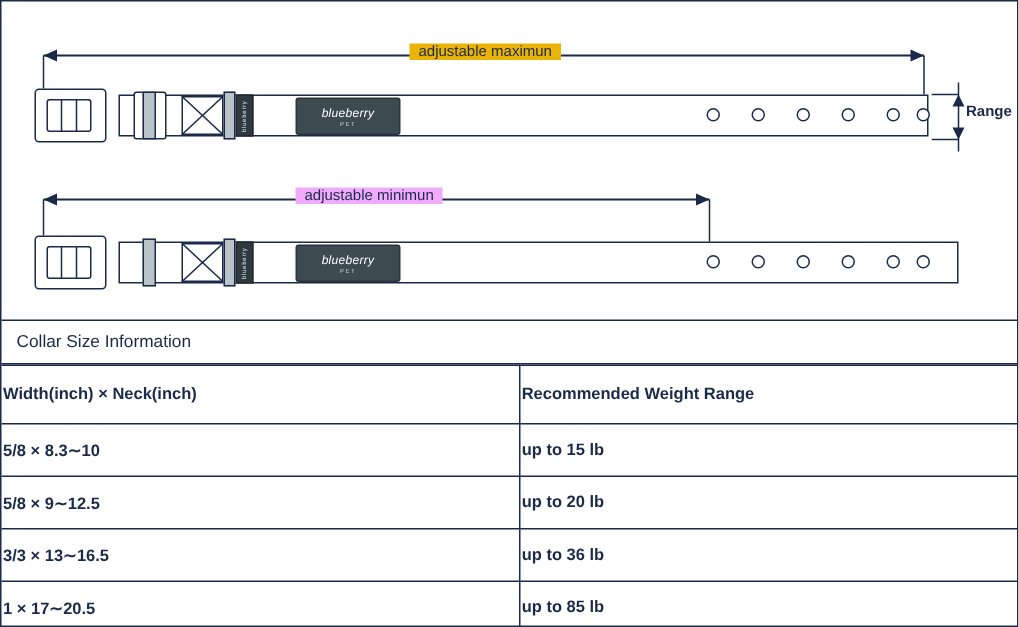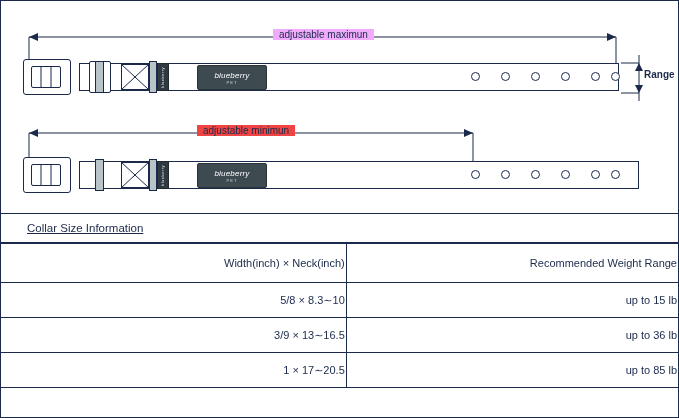"adjustable maximun" div.arrow-label { background: #f0abfc -> #eab308 }
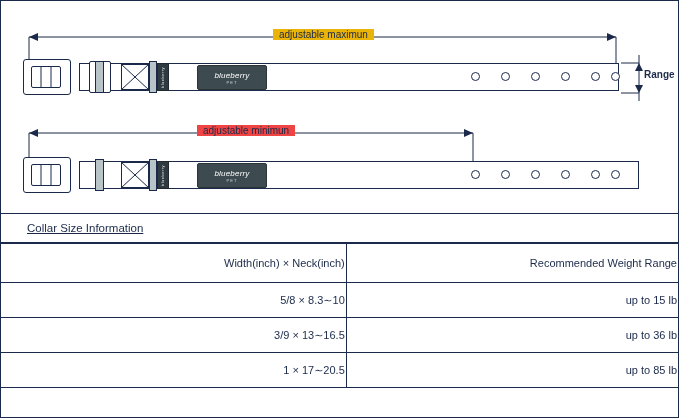"adjustable minimun" div.arrow-label { background: #ef4444 -> #f0abfc }
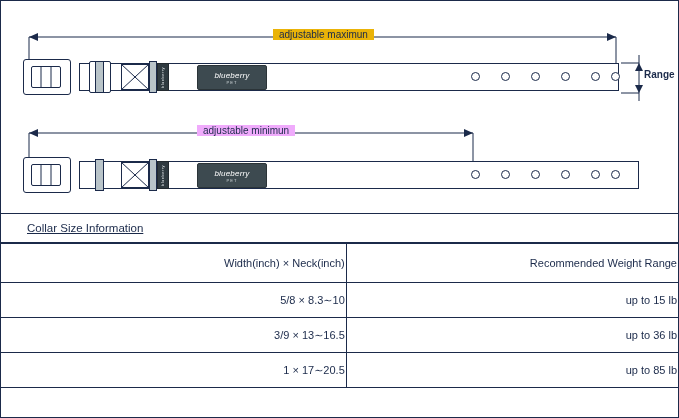"Collar Size Information" .table-title { padding-left: 26px -> 10px; text-decoration: underline -> none }
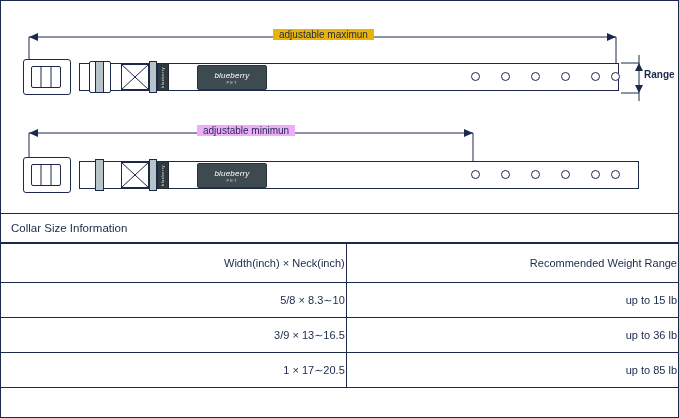"Width(inch) × Neck(inch)" th,td { font-weight: normal -> bold; text-align: right -> left }
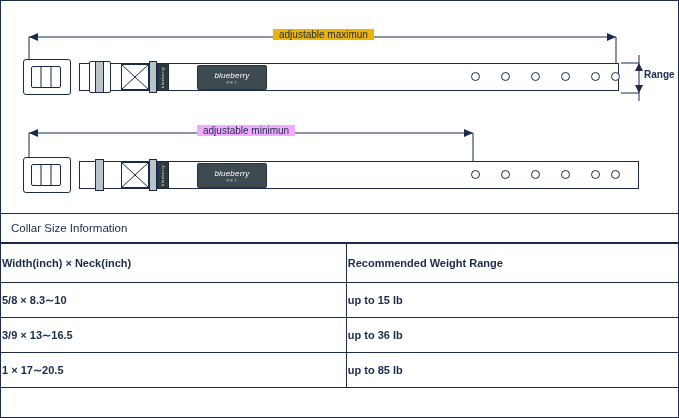"5/8 × 9∼12.5" tr { html: none -> <tr> <td>5/8 × 9∼12.5</td> <td>up to 20 lb</td> </tr> }
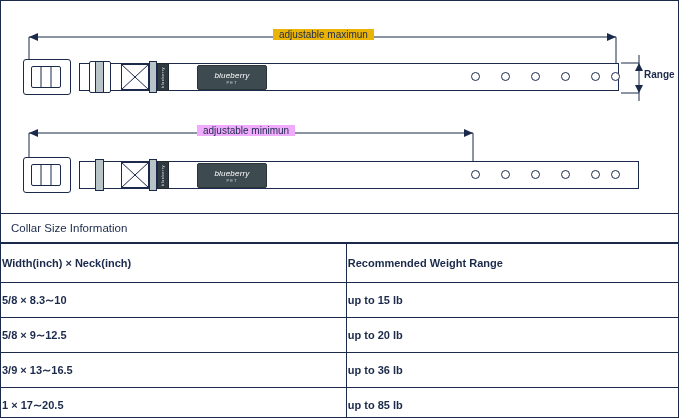"3/9 × 13∼16.5" td { text: 3/9 -> 3/3 }
